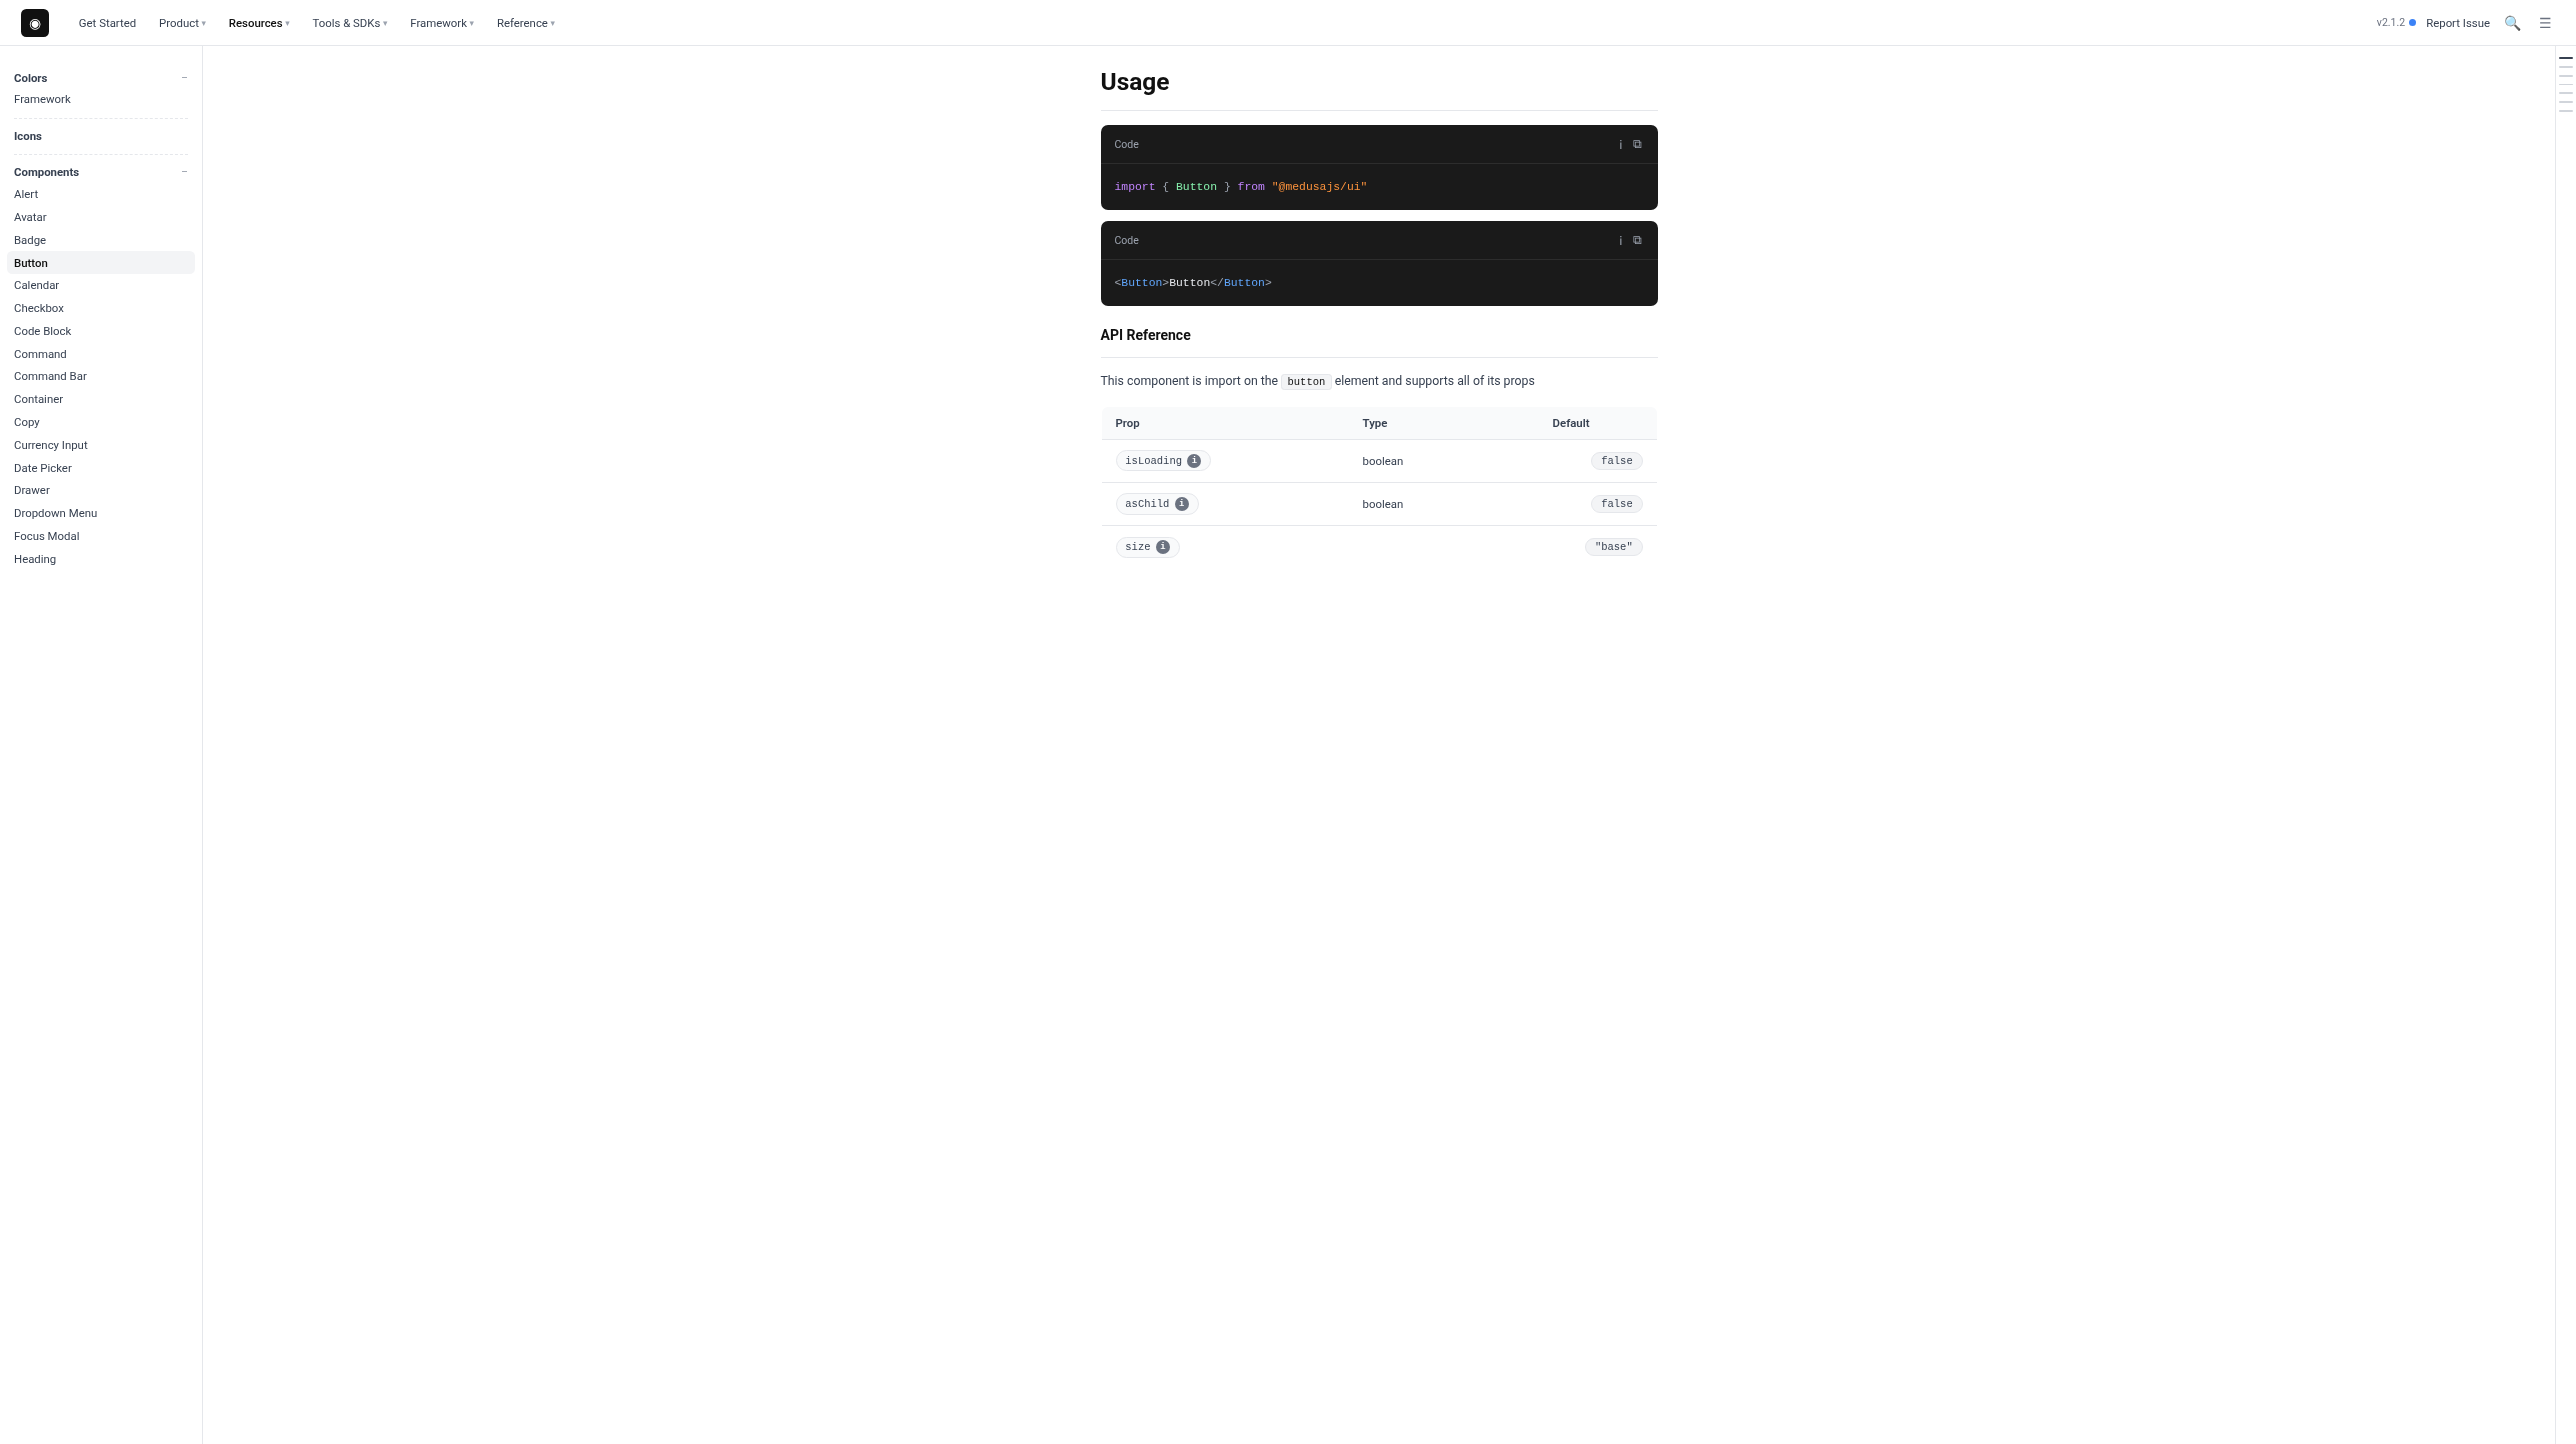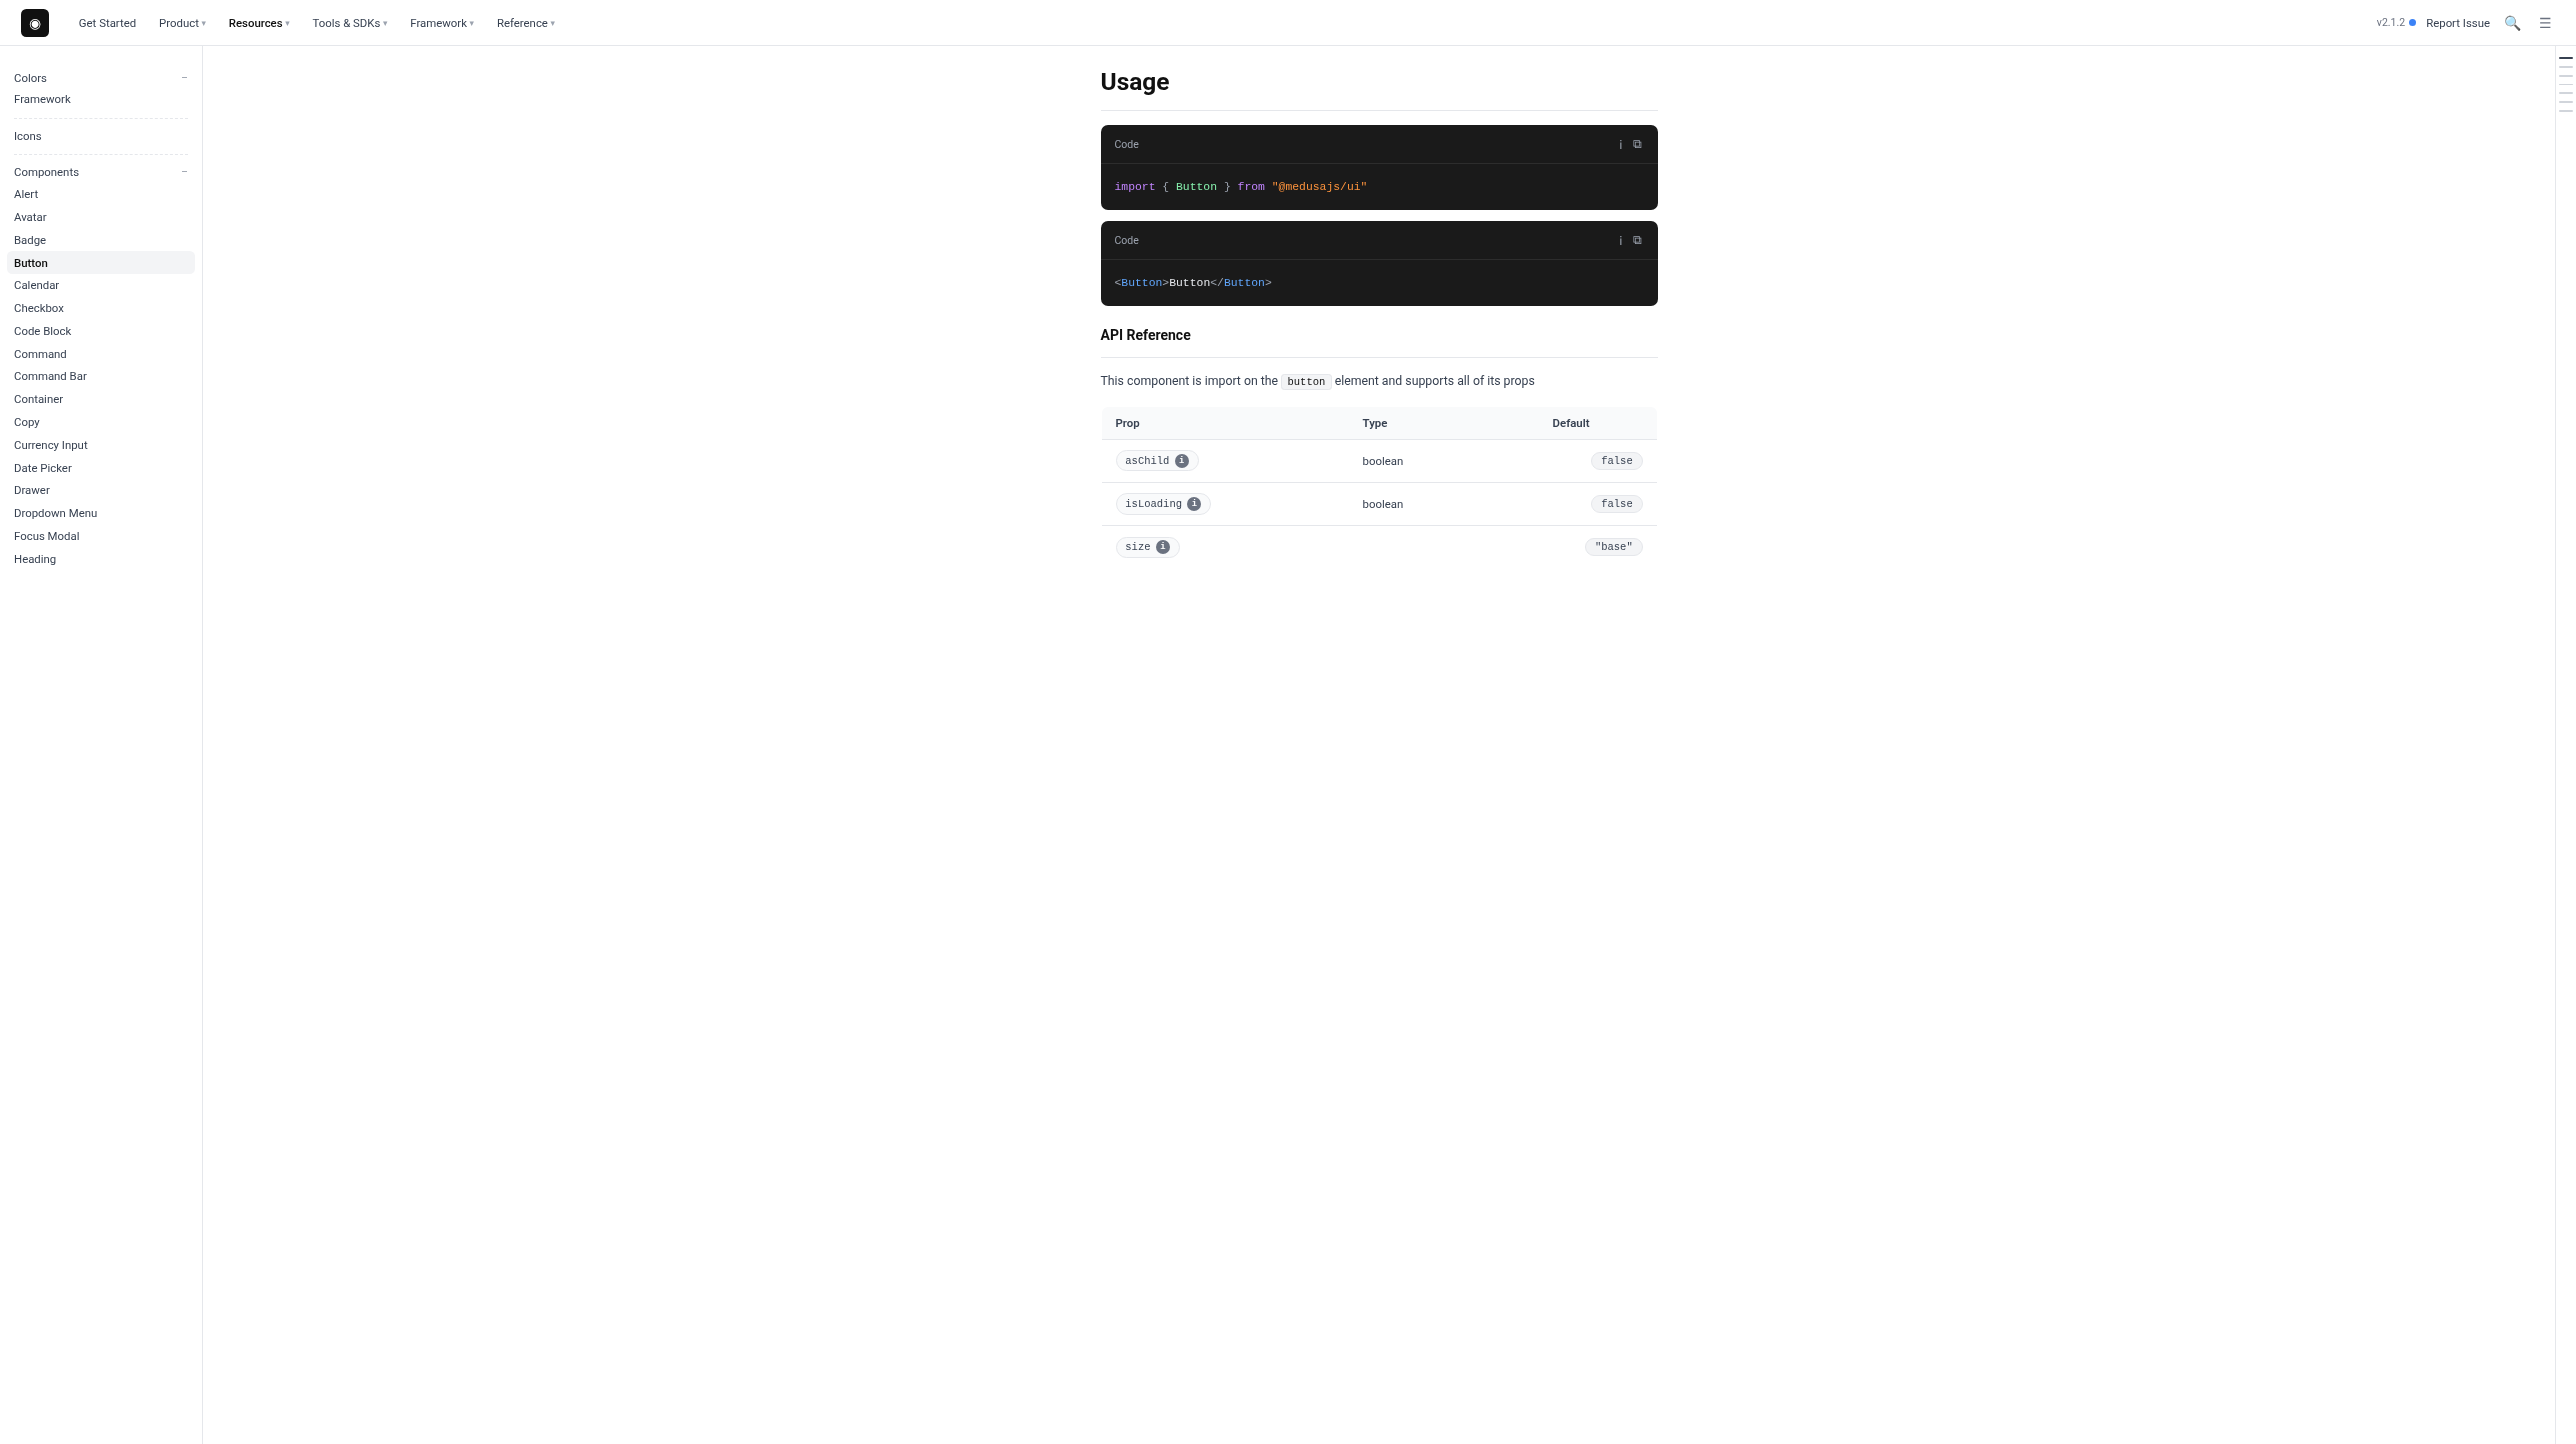"Colors" .sidebar-section-title { font-weight: 400 -> 700 }
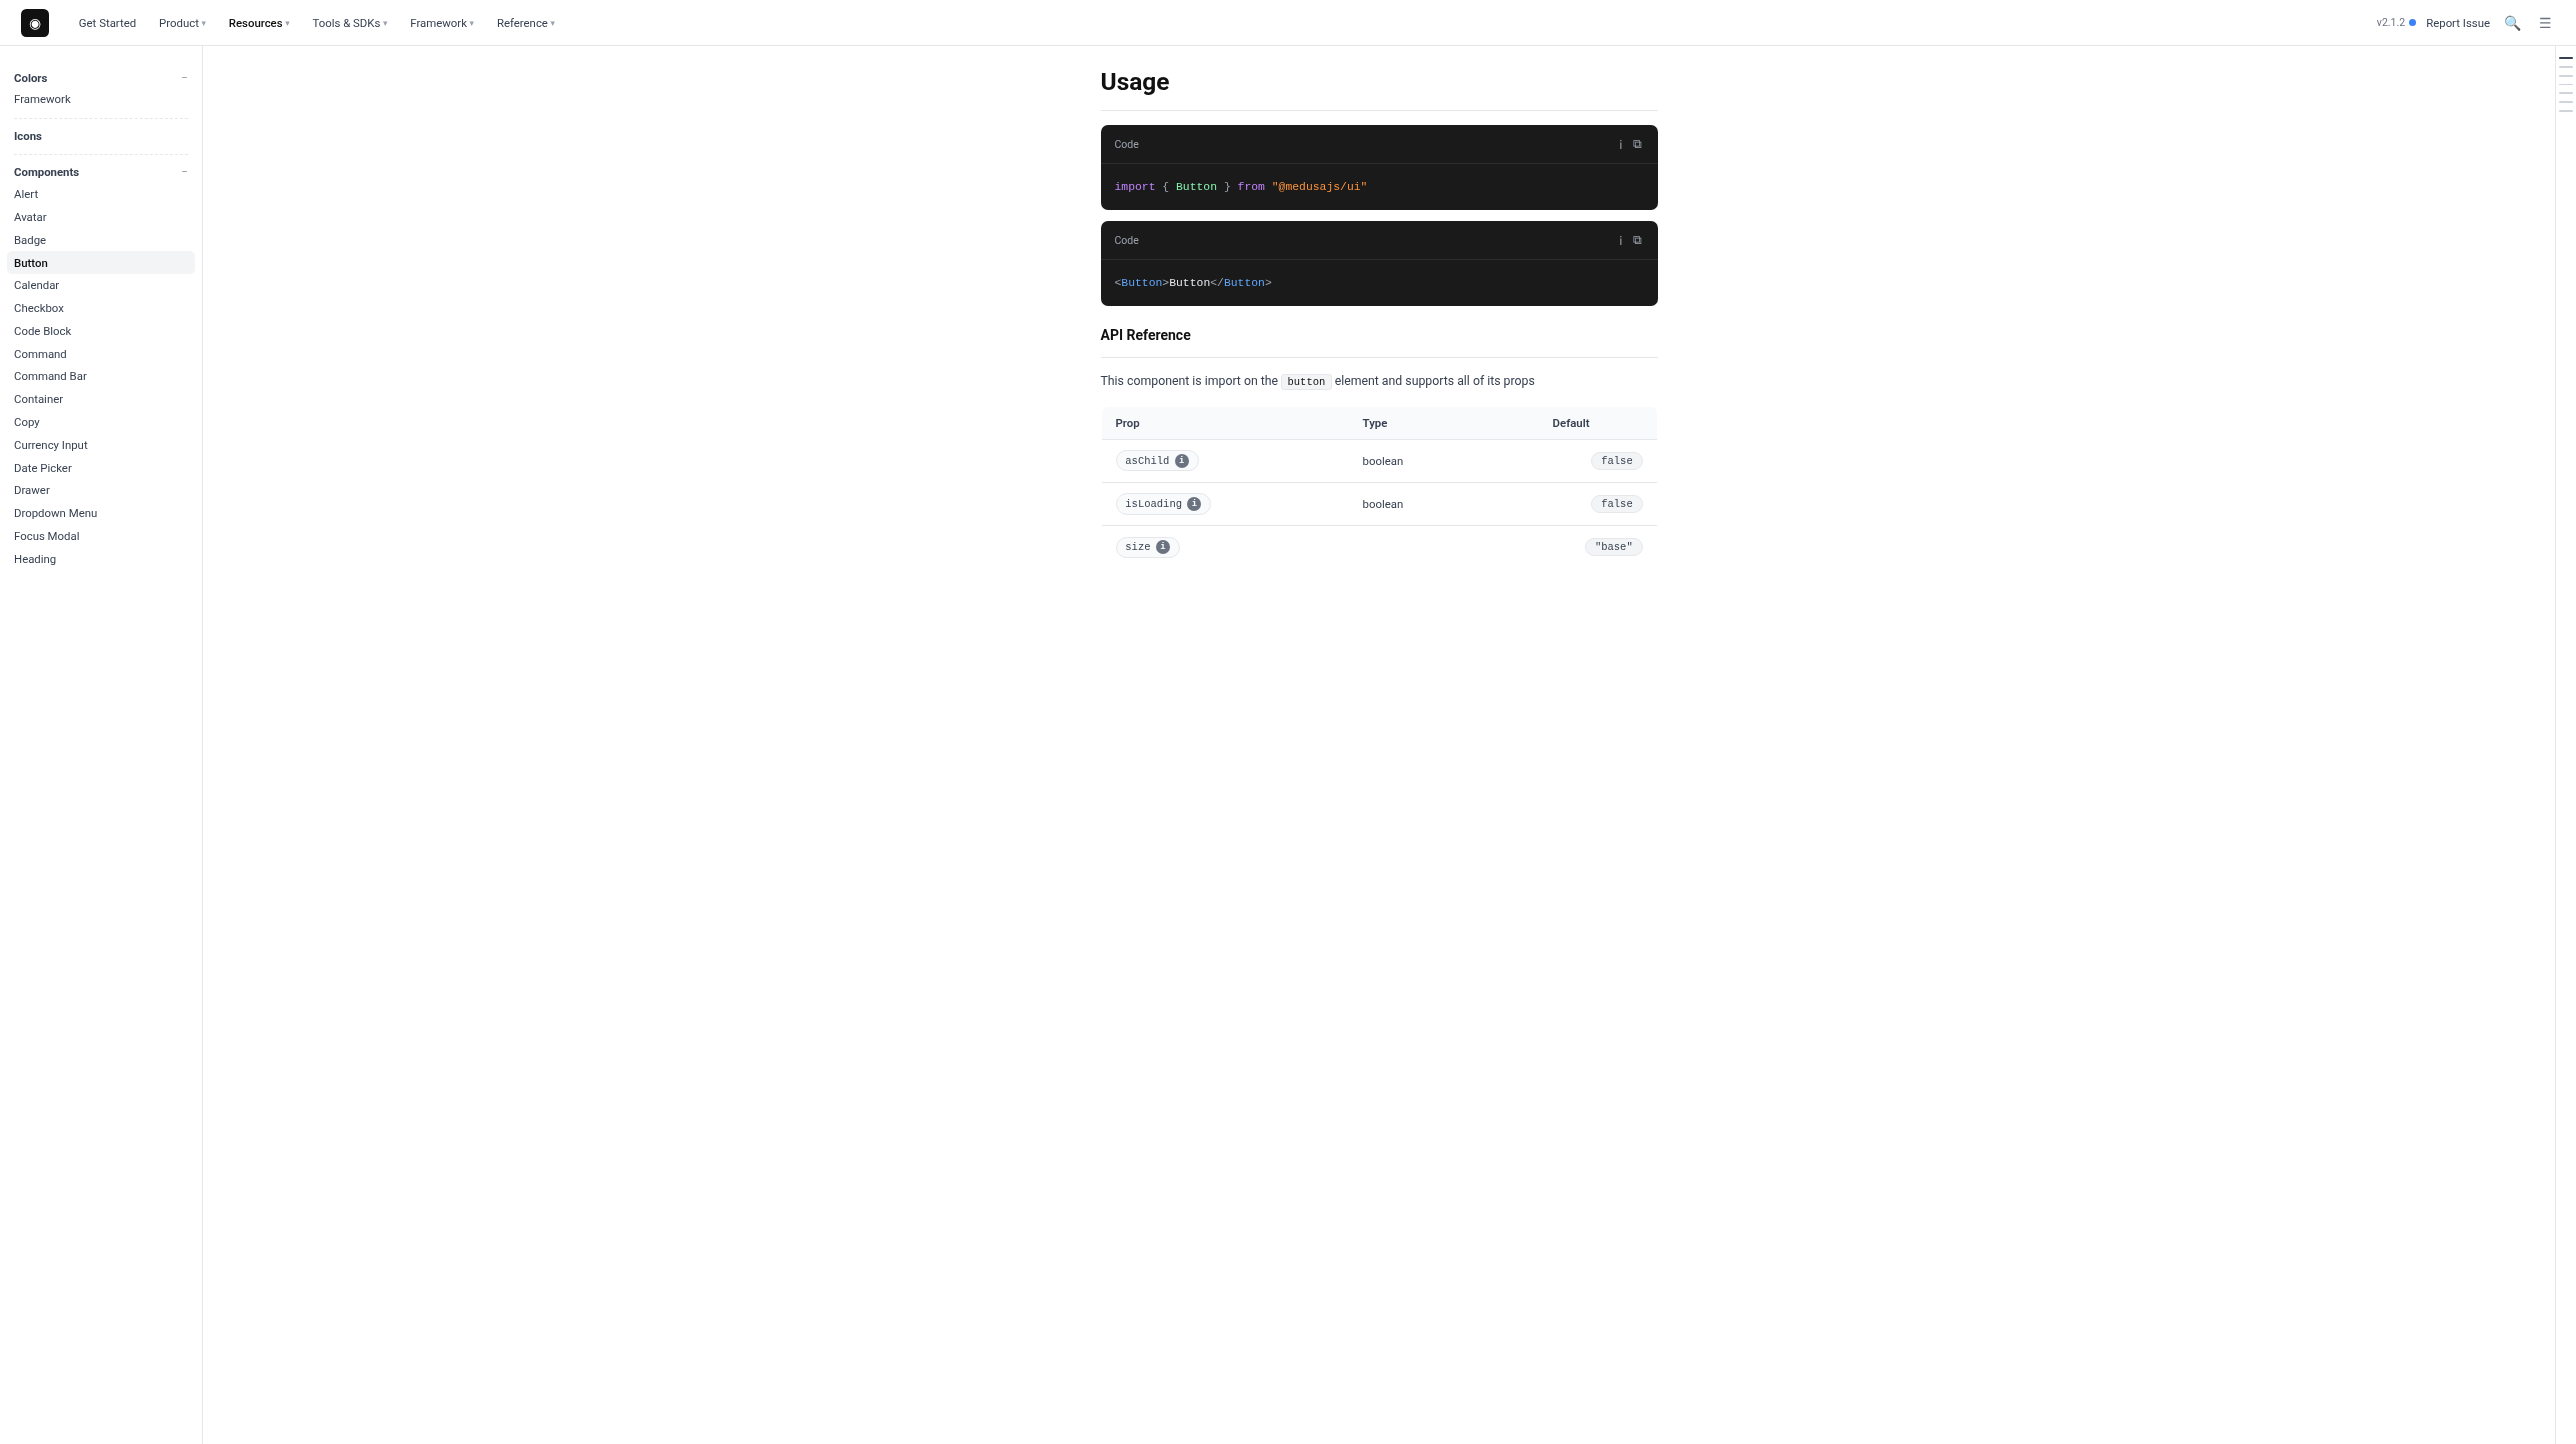"asChild" tr { order: before "isLoading" -> after "isLoading" }
